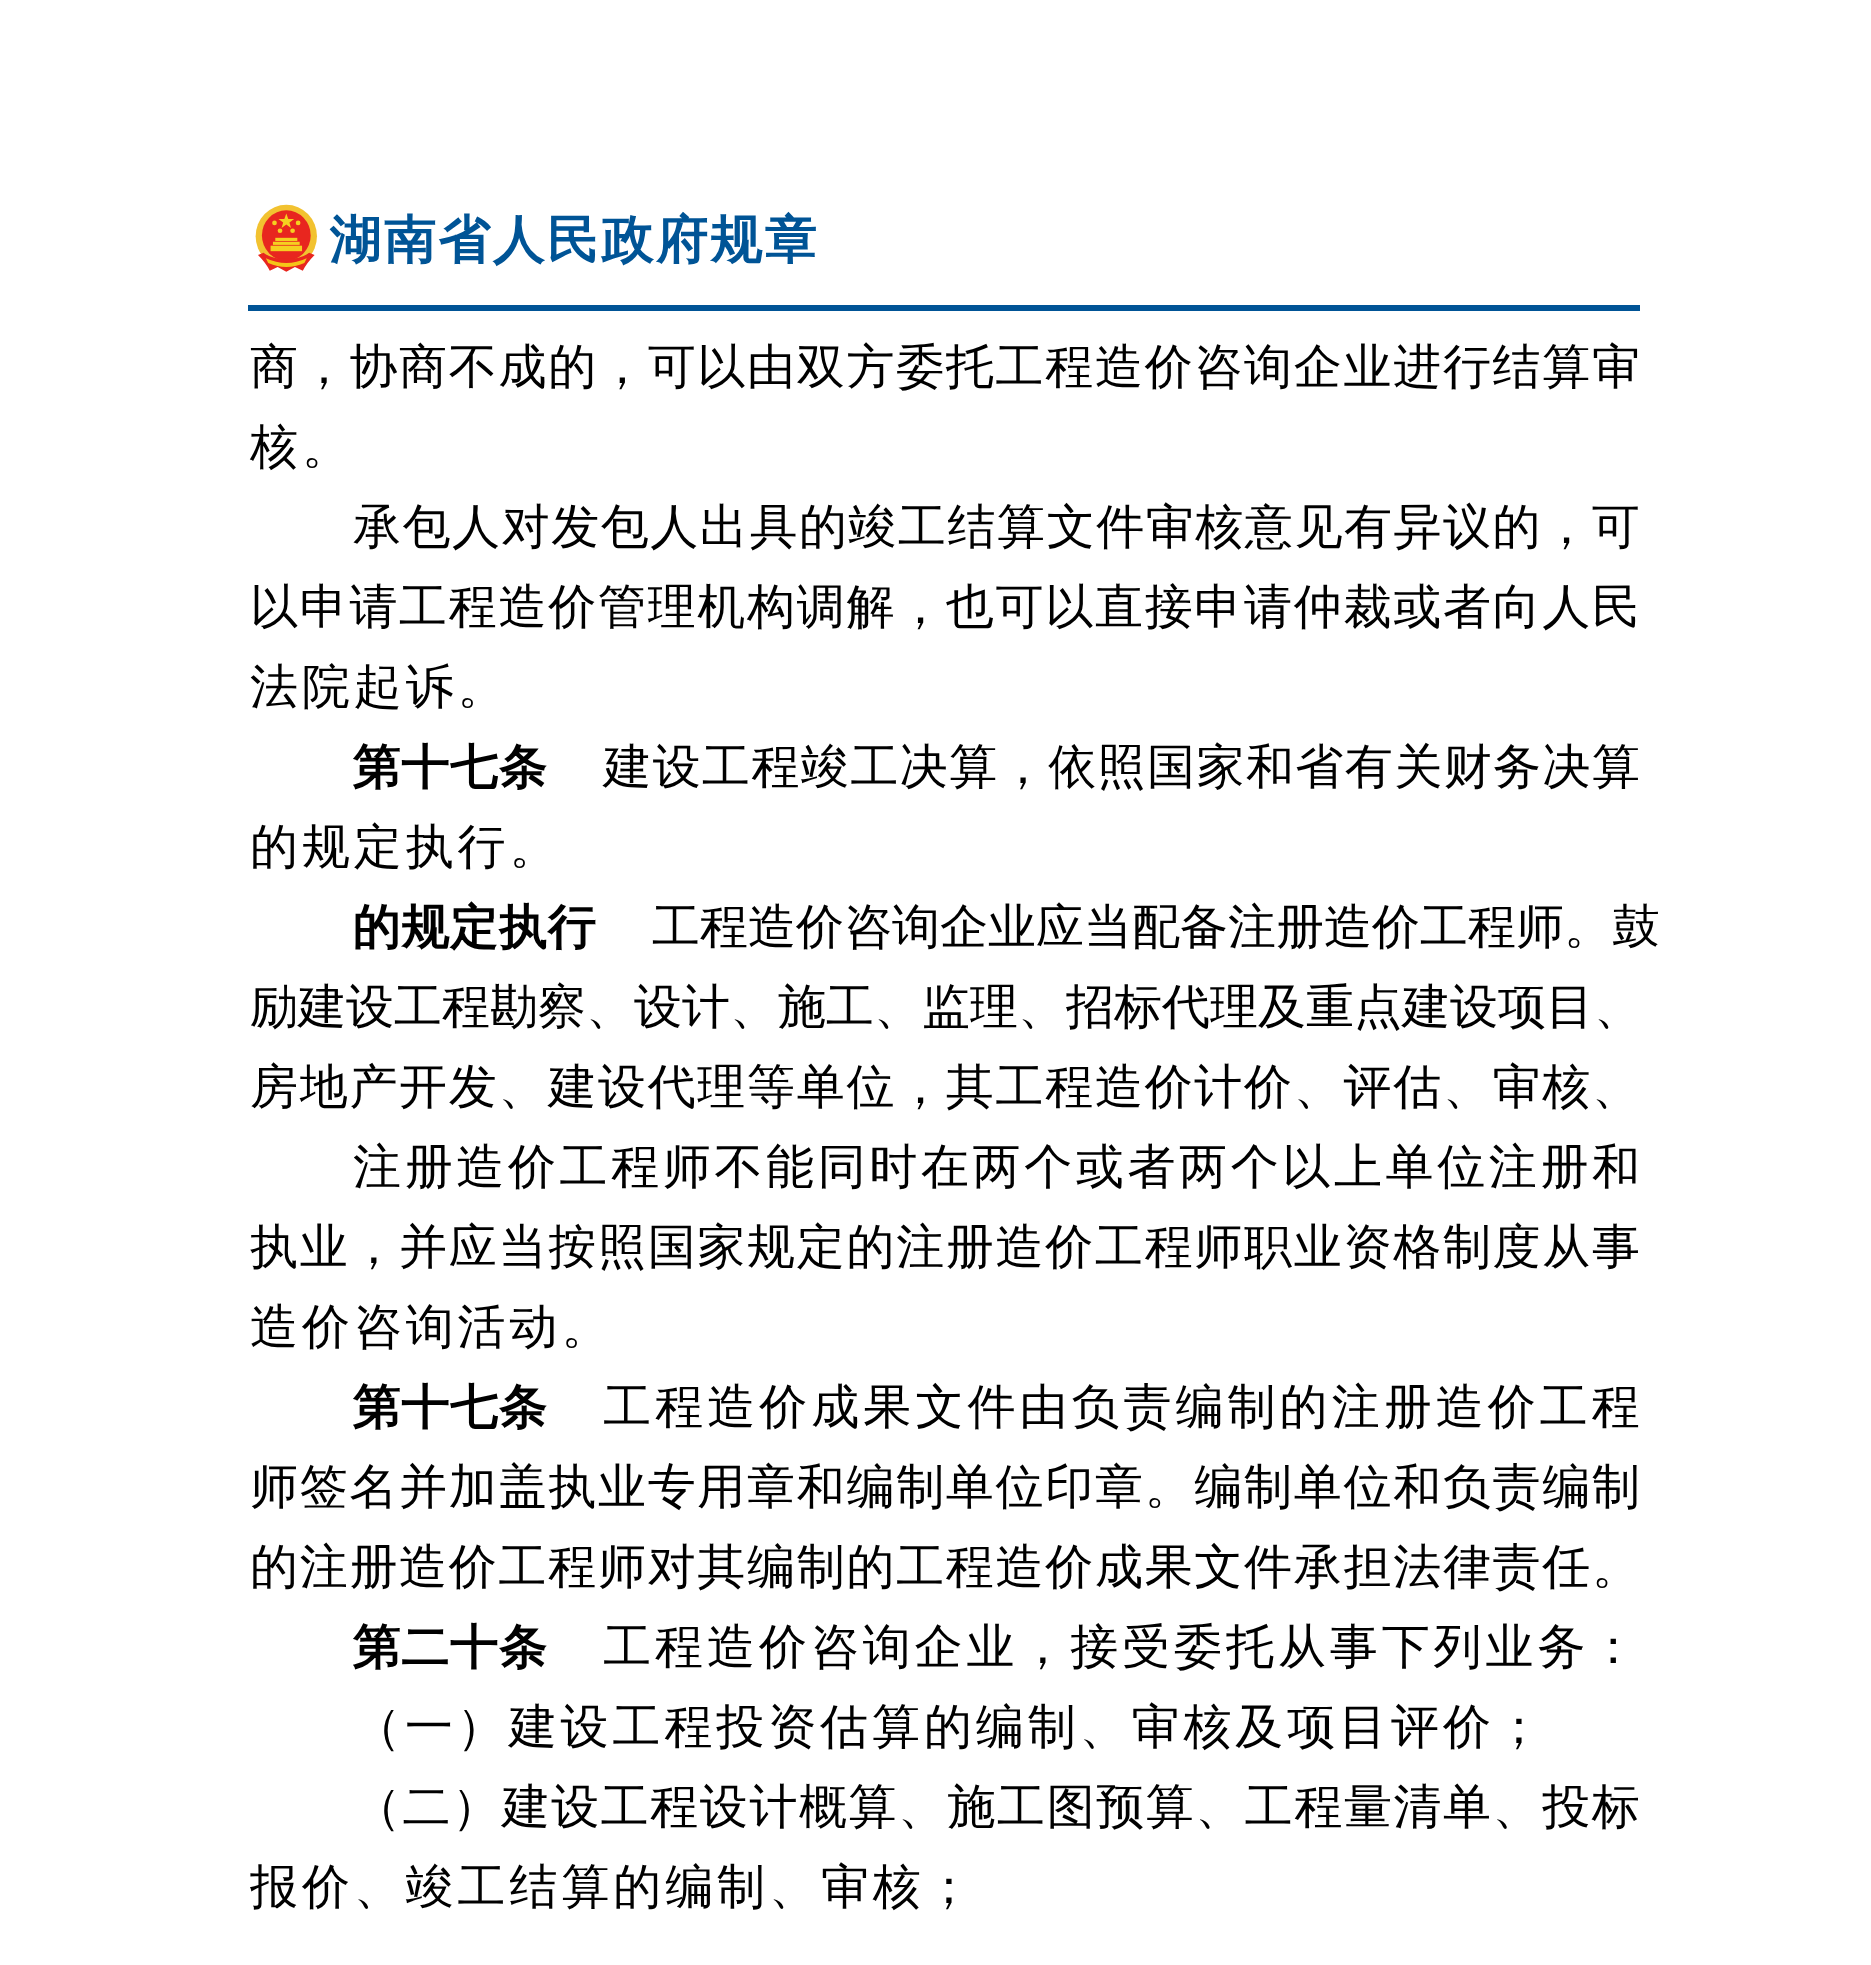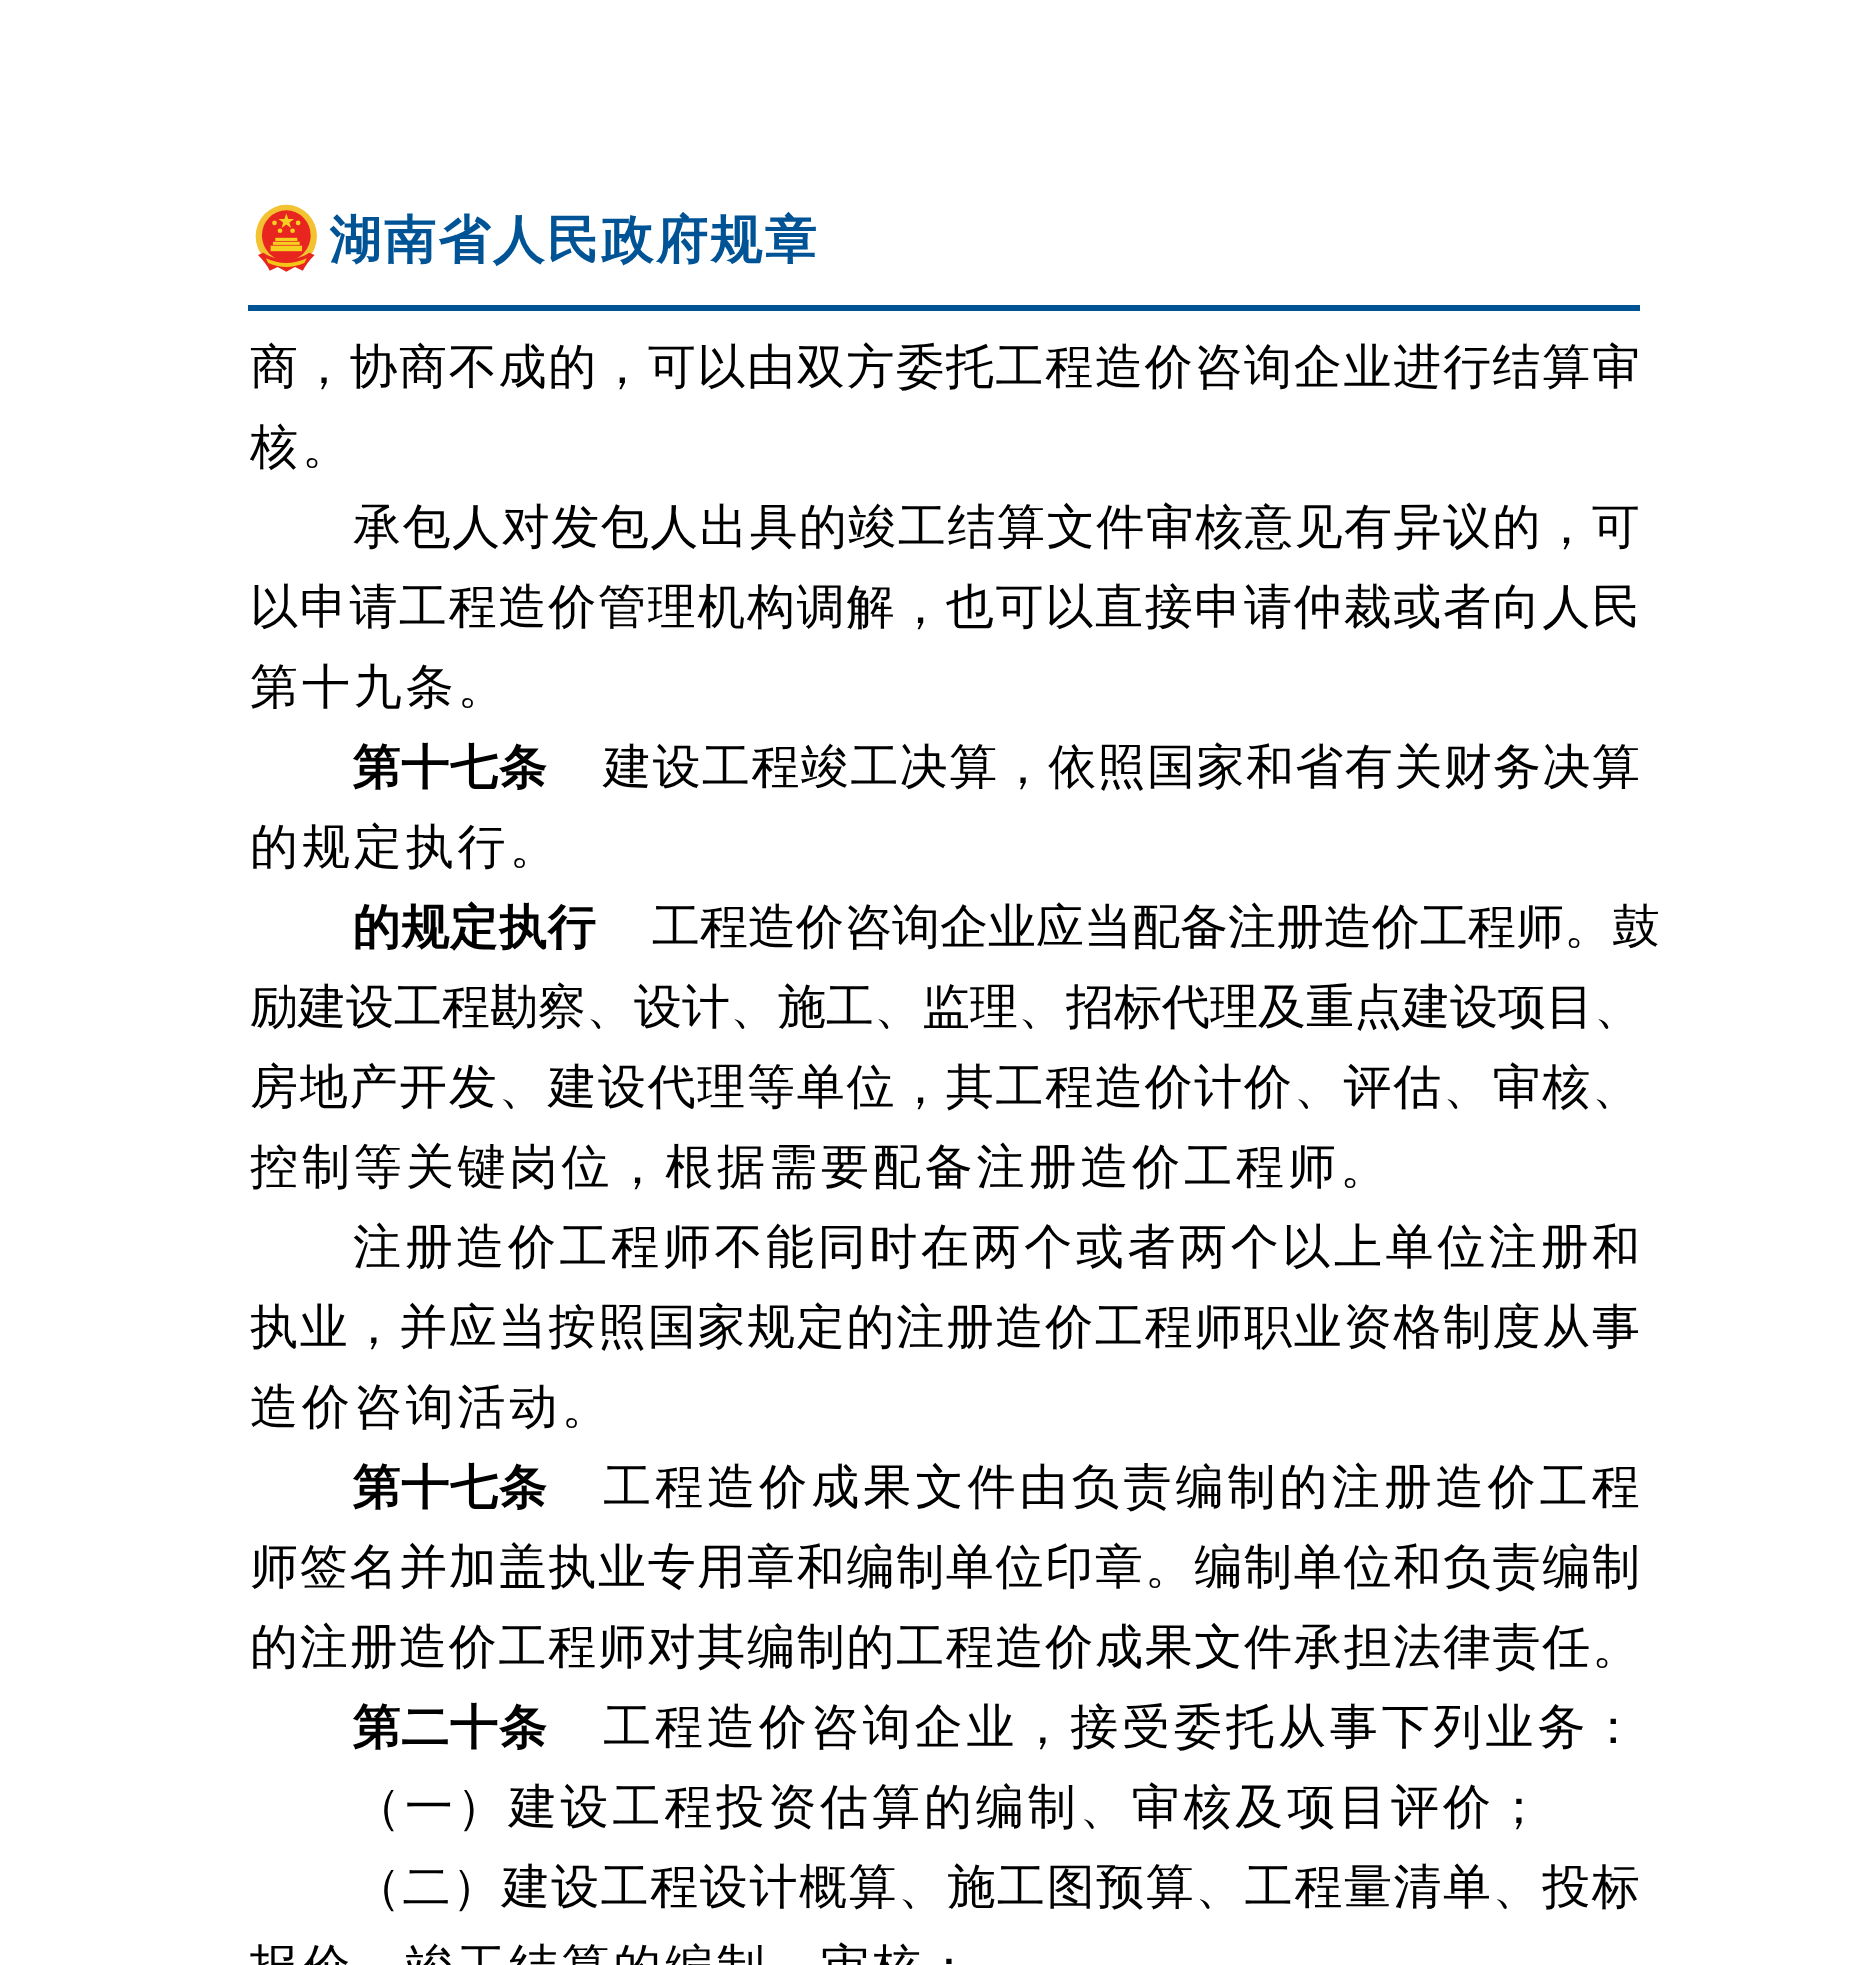"第十九条。" span { text: 第十九条 -> 法院起诉 }
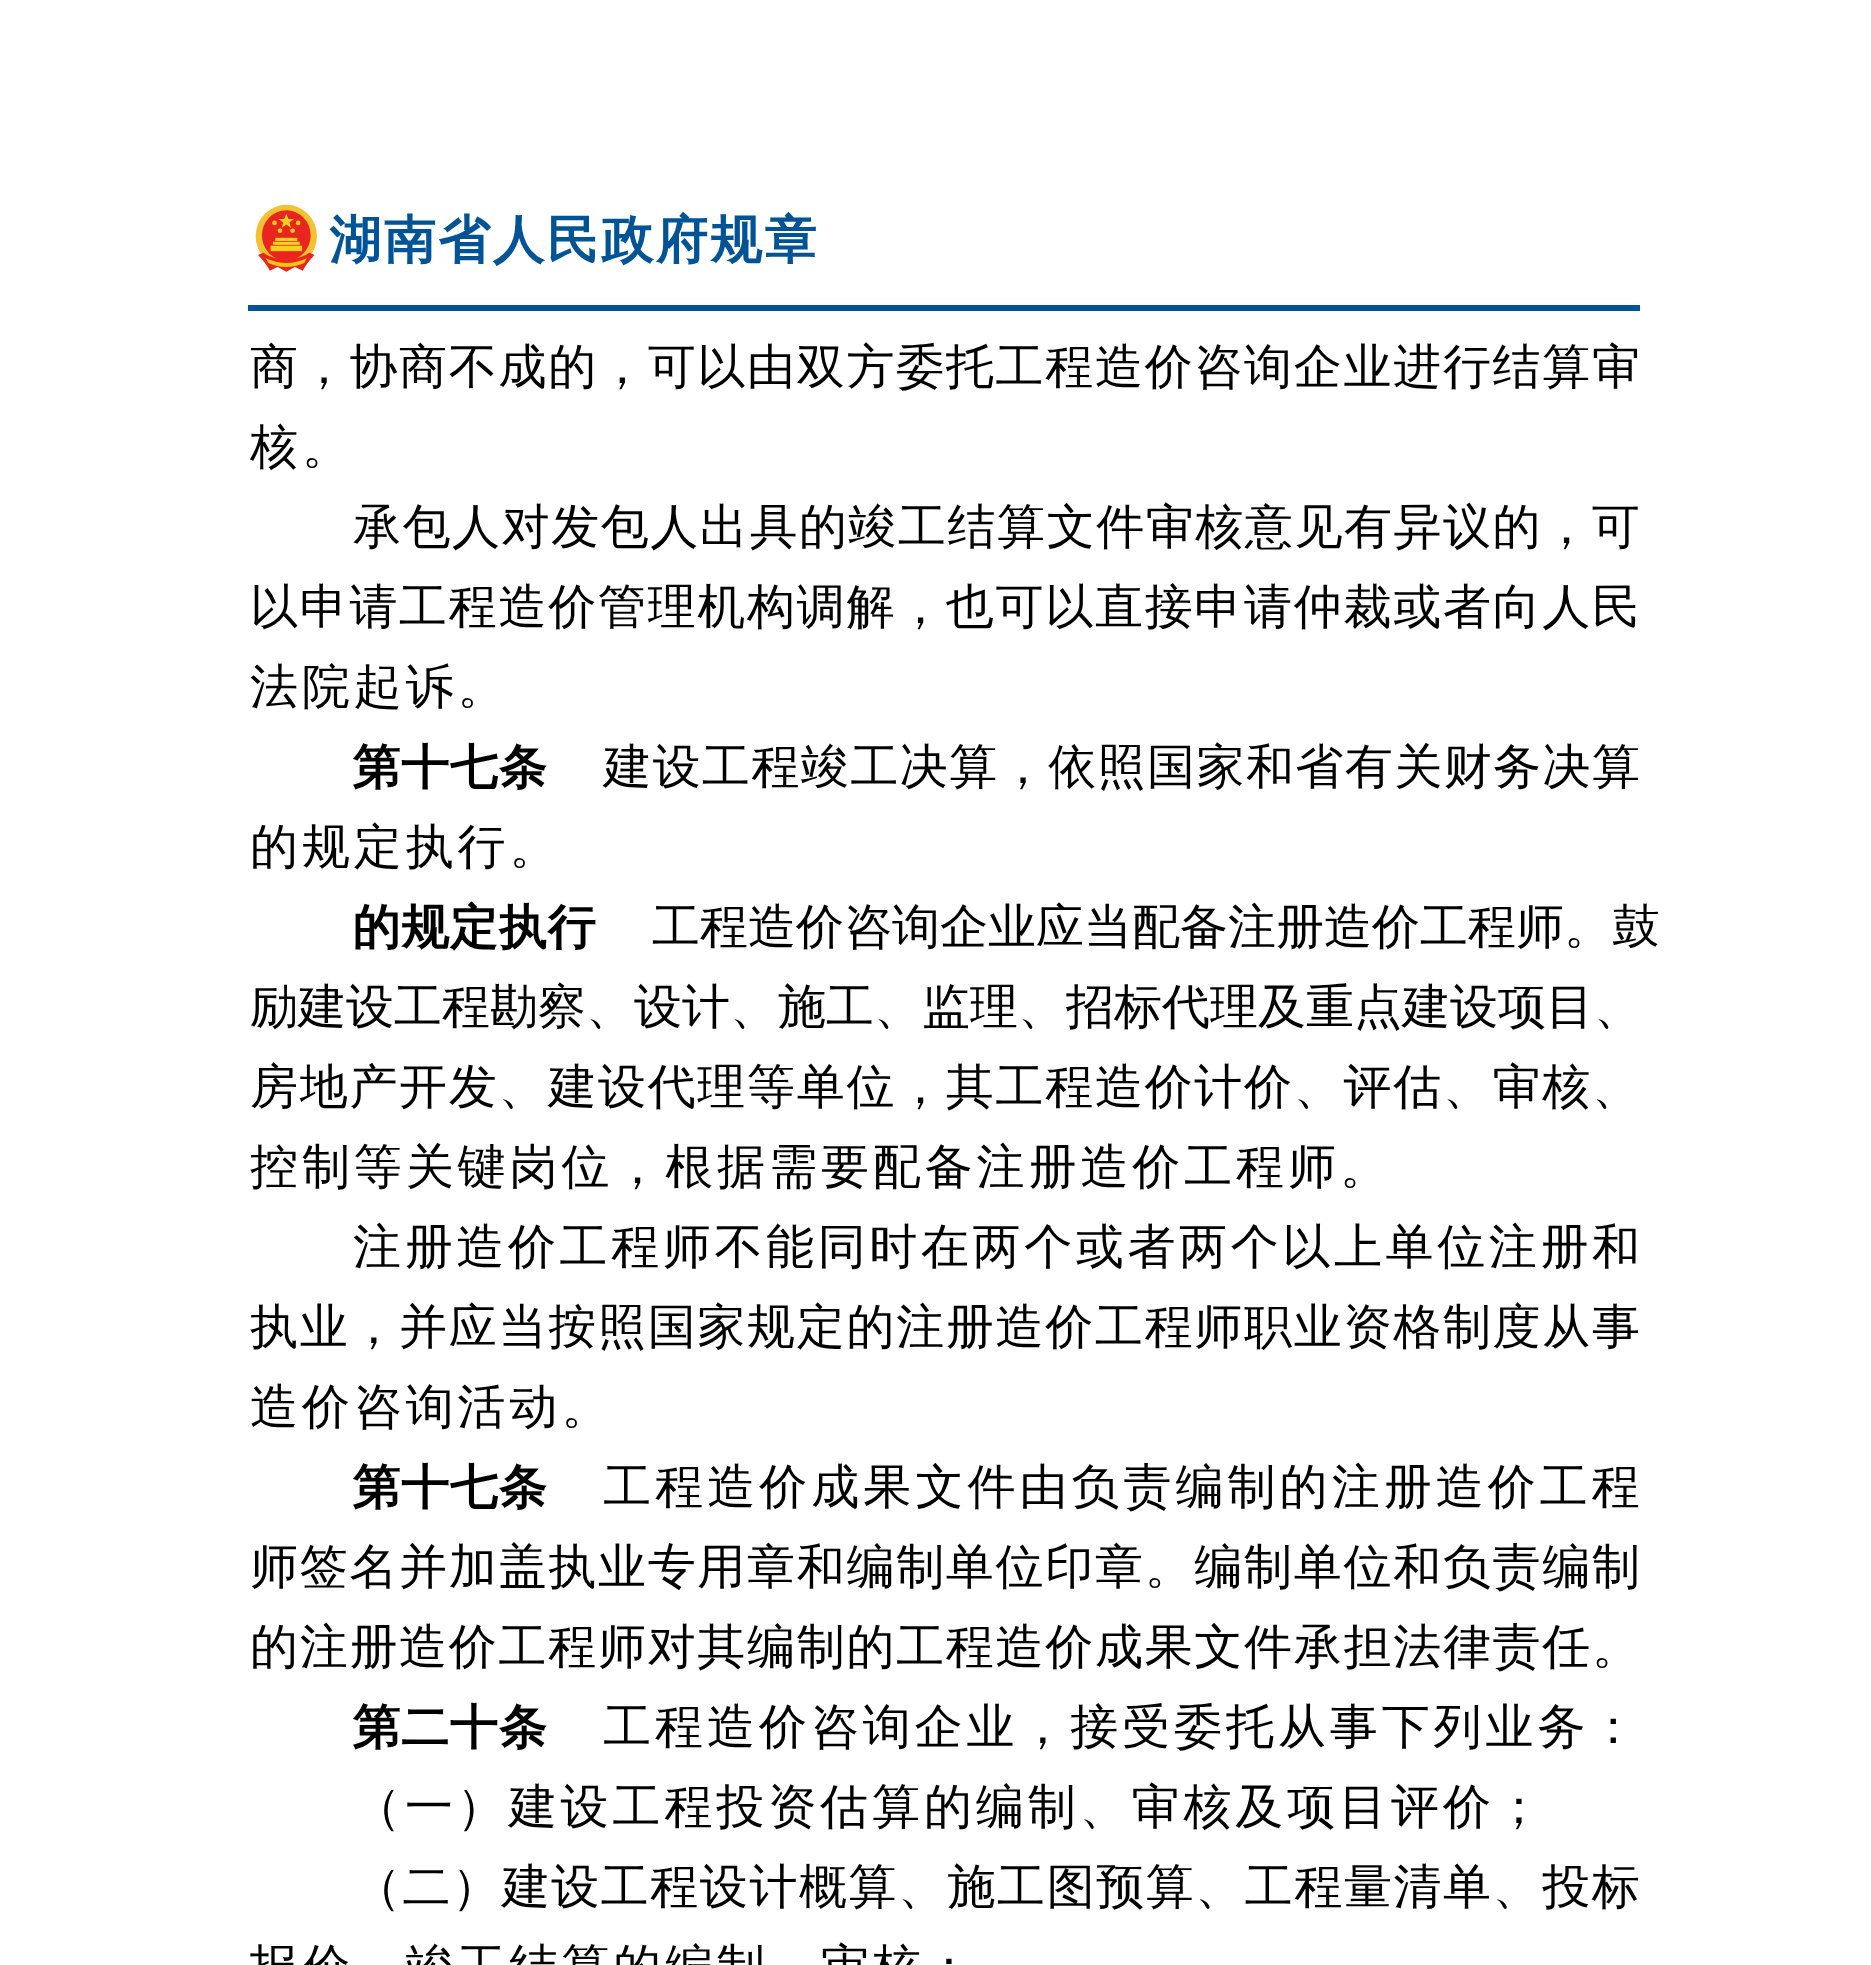"控制等关键岗位，根据需要配备注册造价工程师。" div.line { html: <div> <span>控制等关键岗位，根据需要配备注册造价工程师。</span> </div> -> none }
